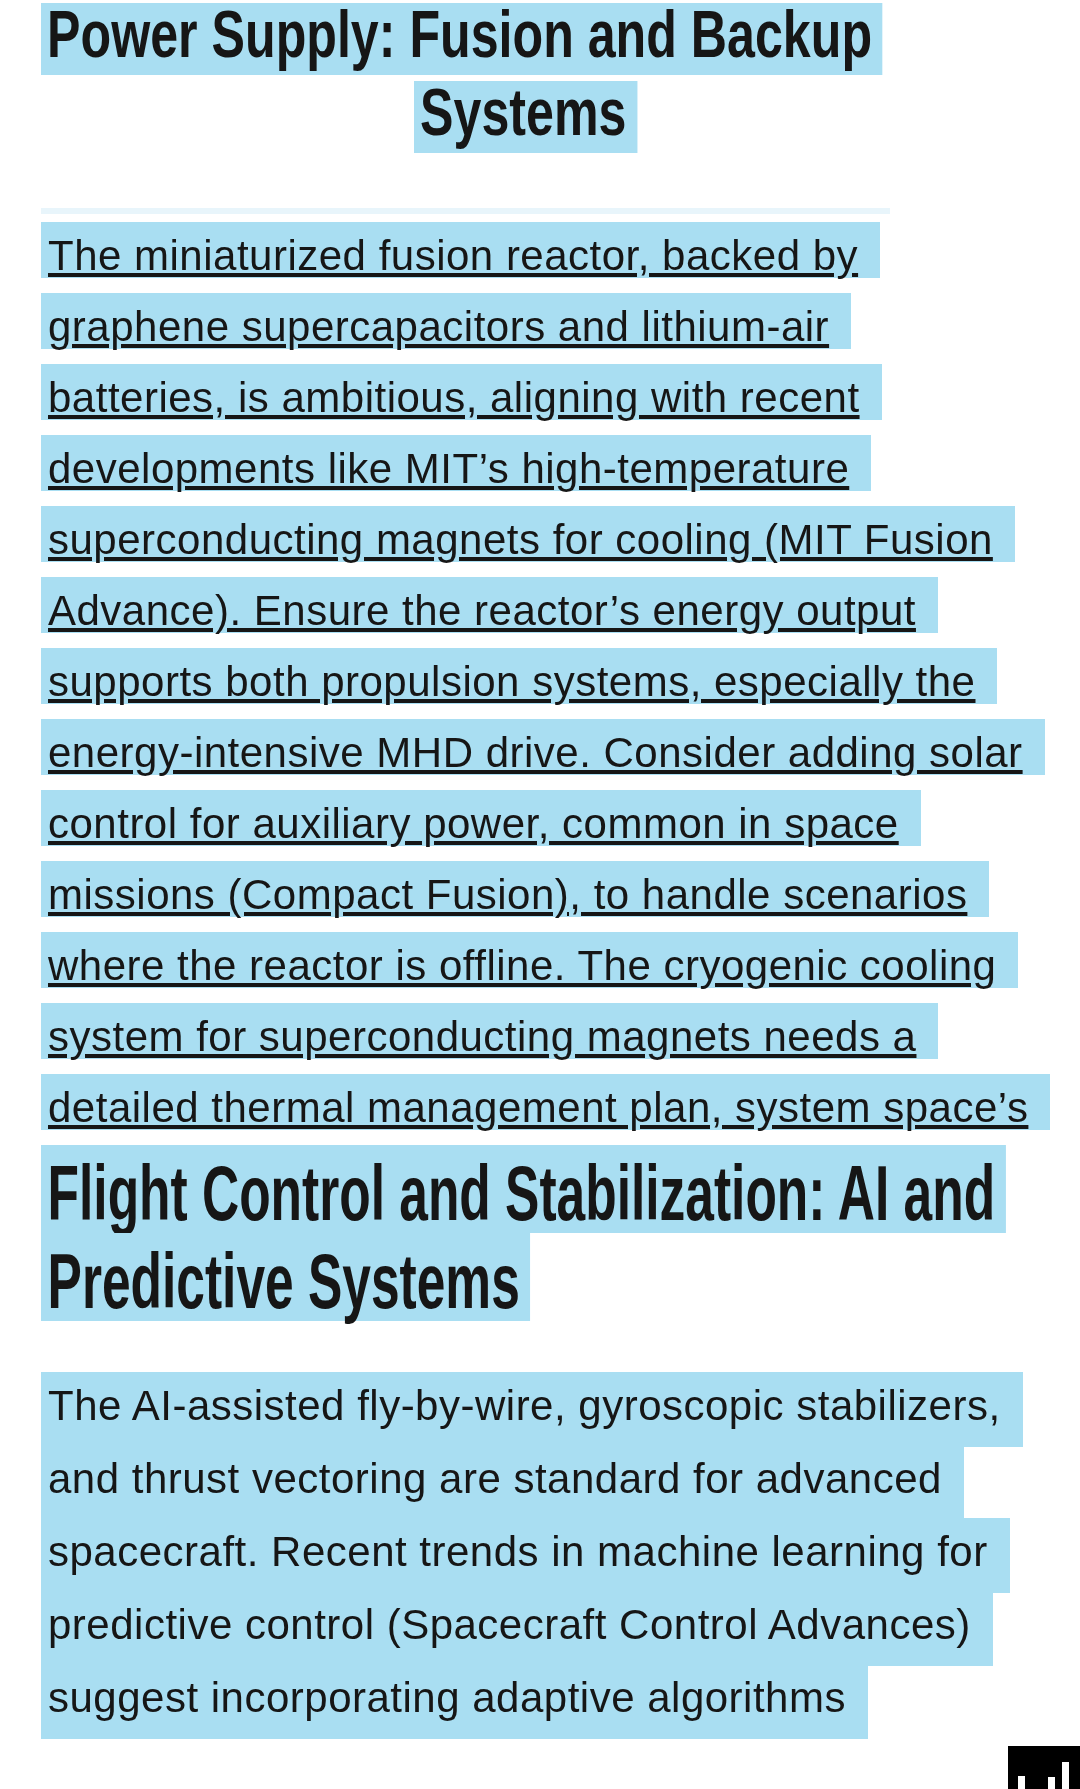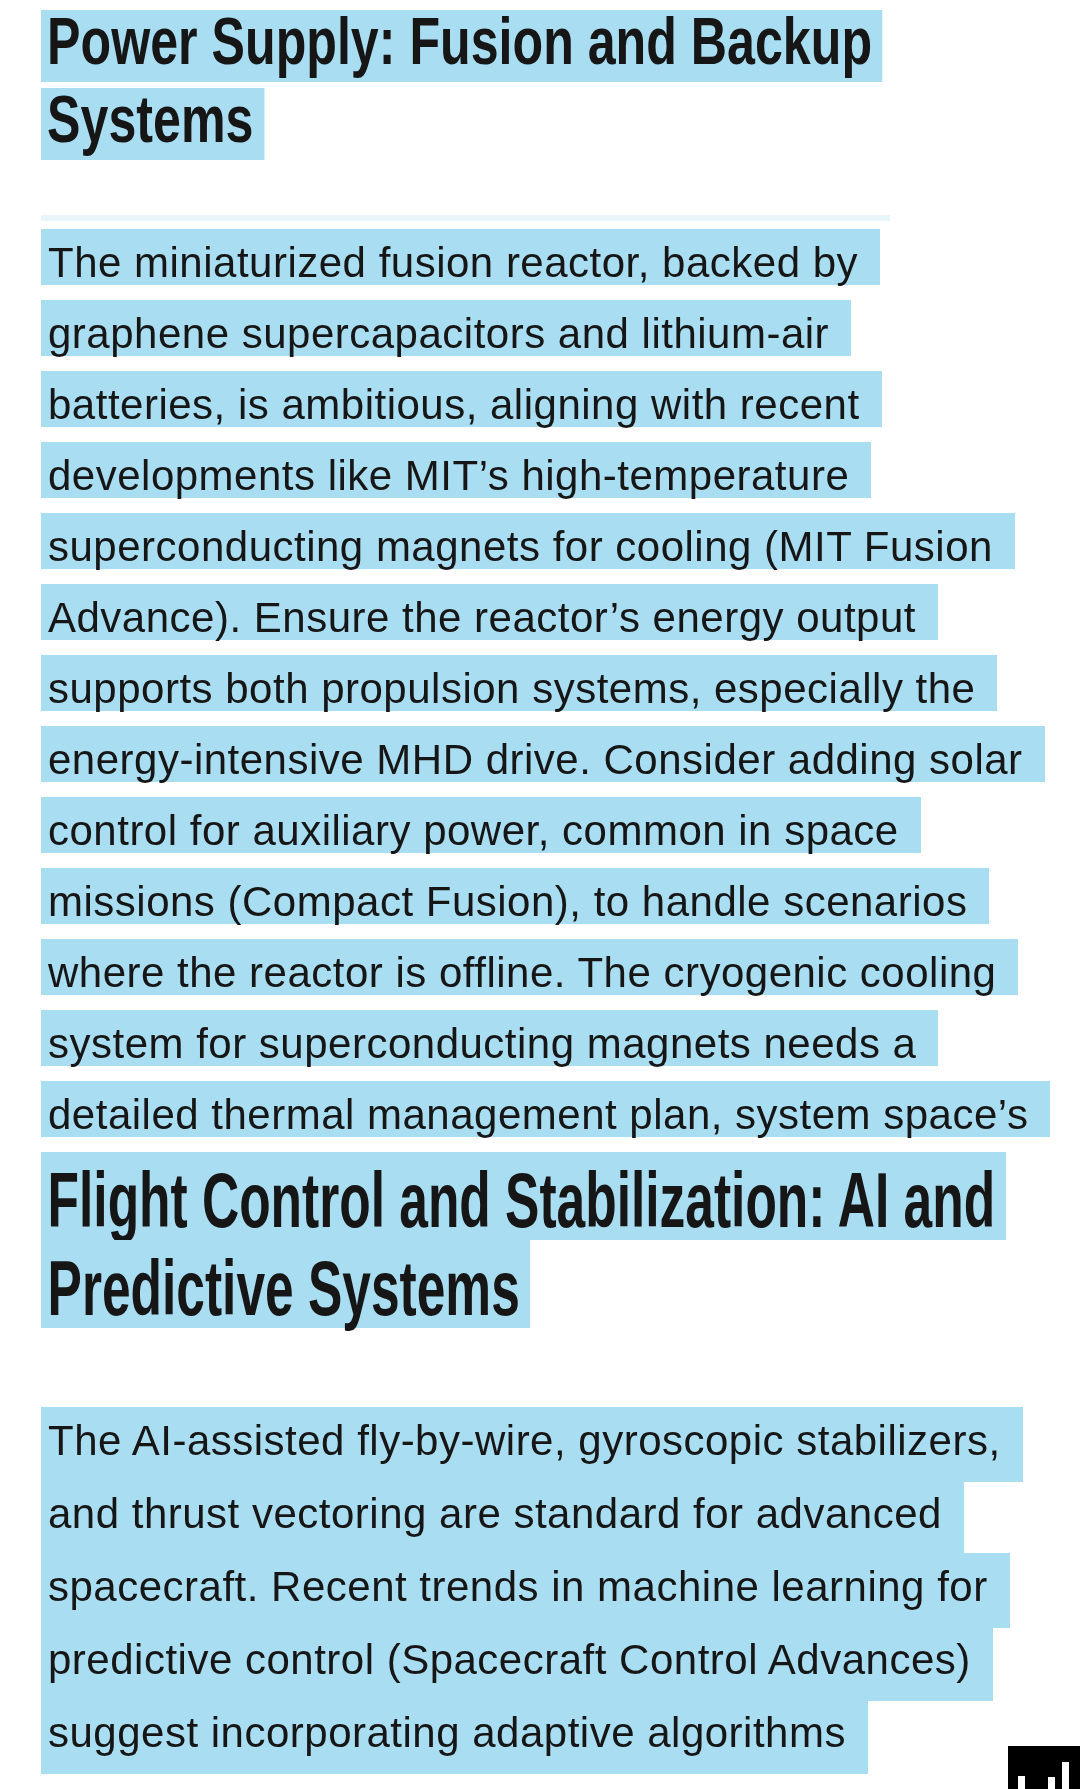"Power Supply: Fusion and Backup" .h1block { padding-top: 10px -> 3px; text-align: none -> center }
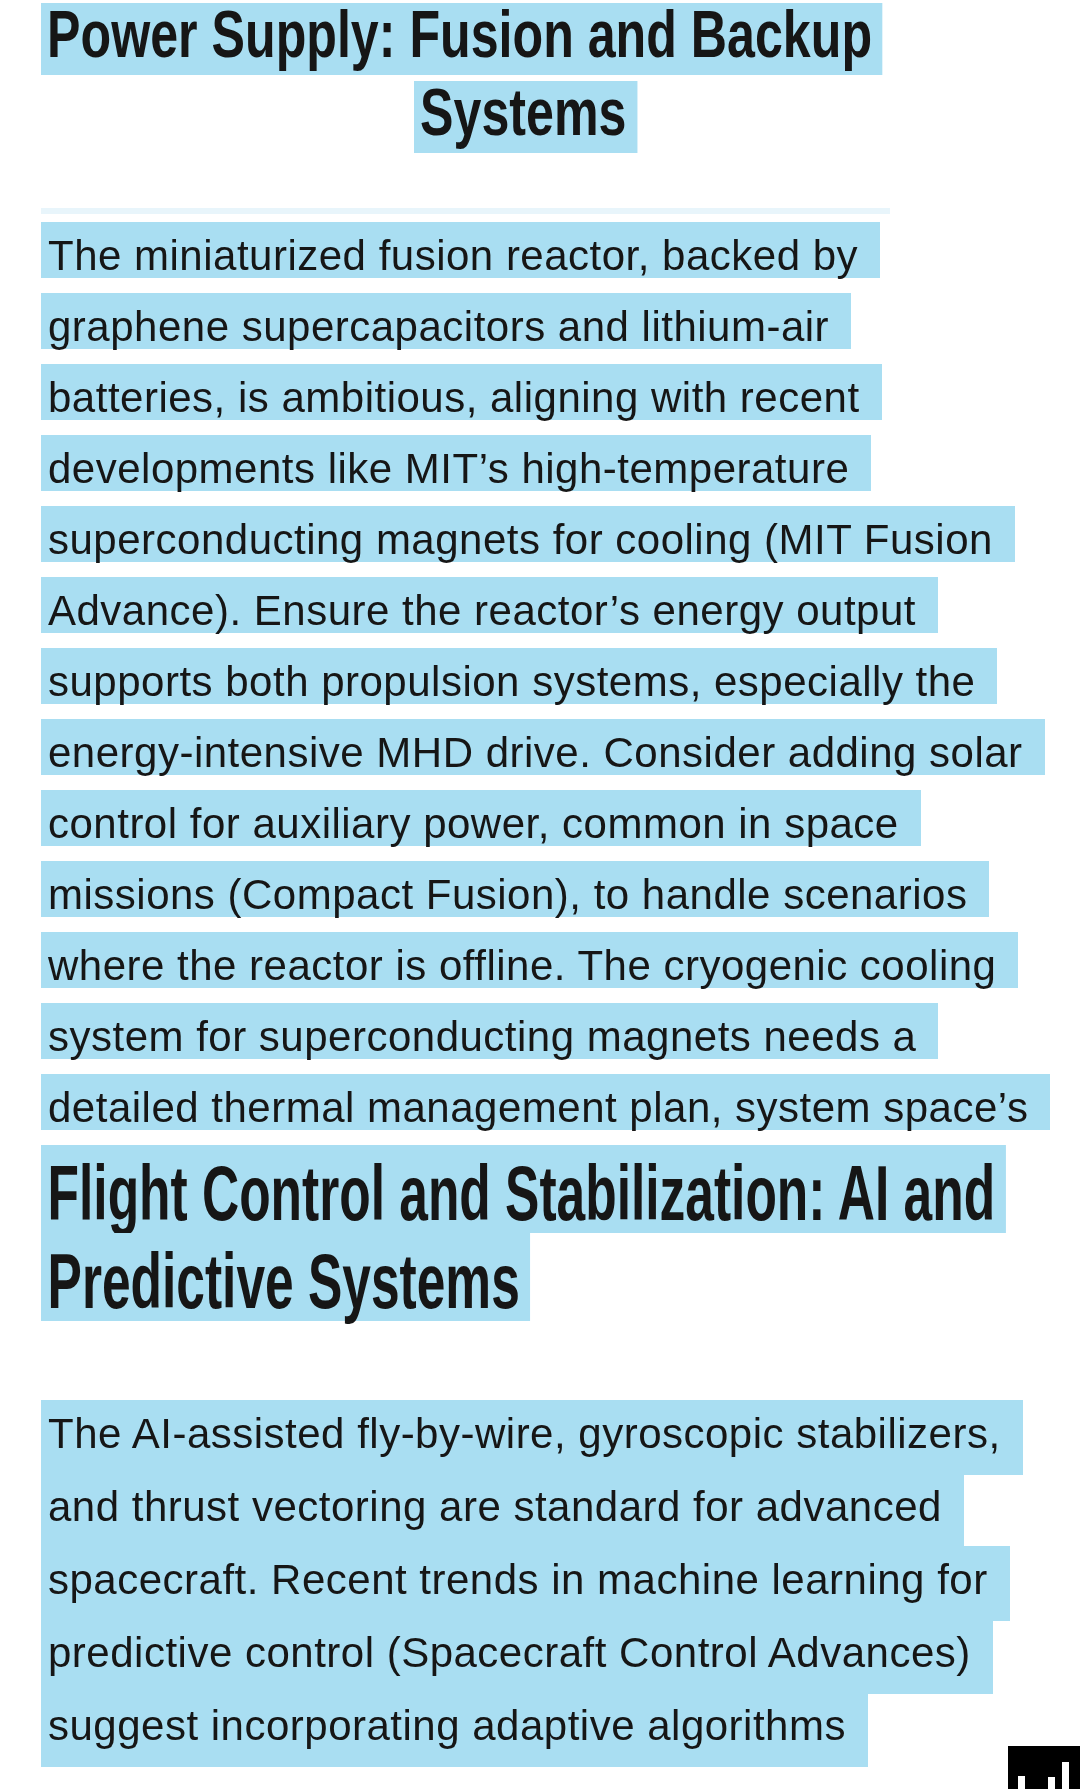"The miniaturized fusion reactor, backed" .p1 .hl { text-decoration: none -> underline }
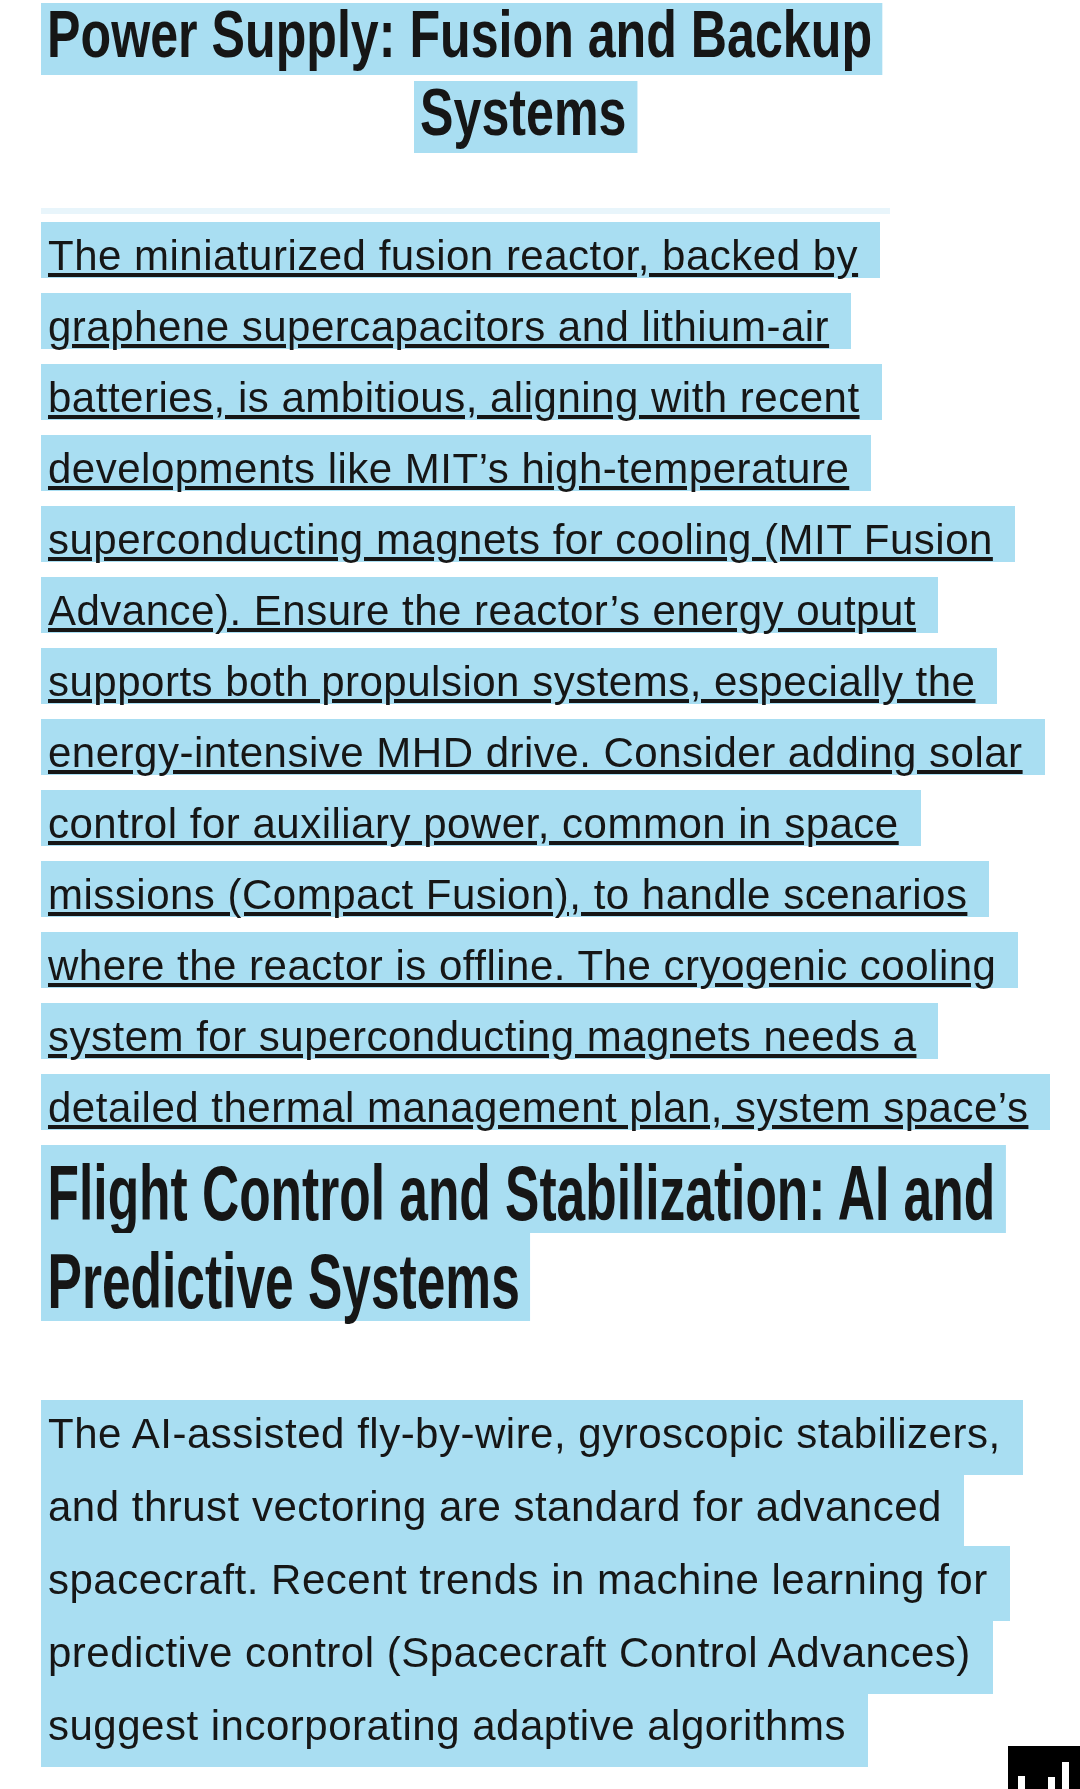"The AI-assisted fly-by-wire, gyroscopic" .p2 .hl { margin-top: 28px -> none }
